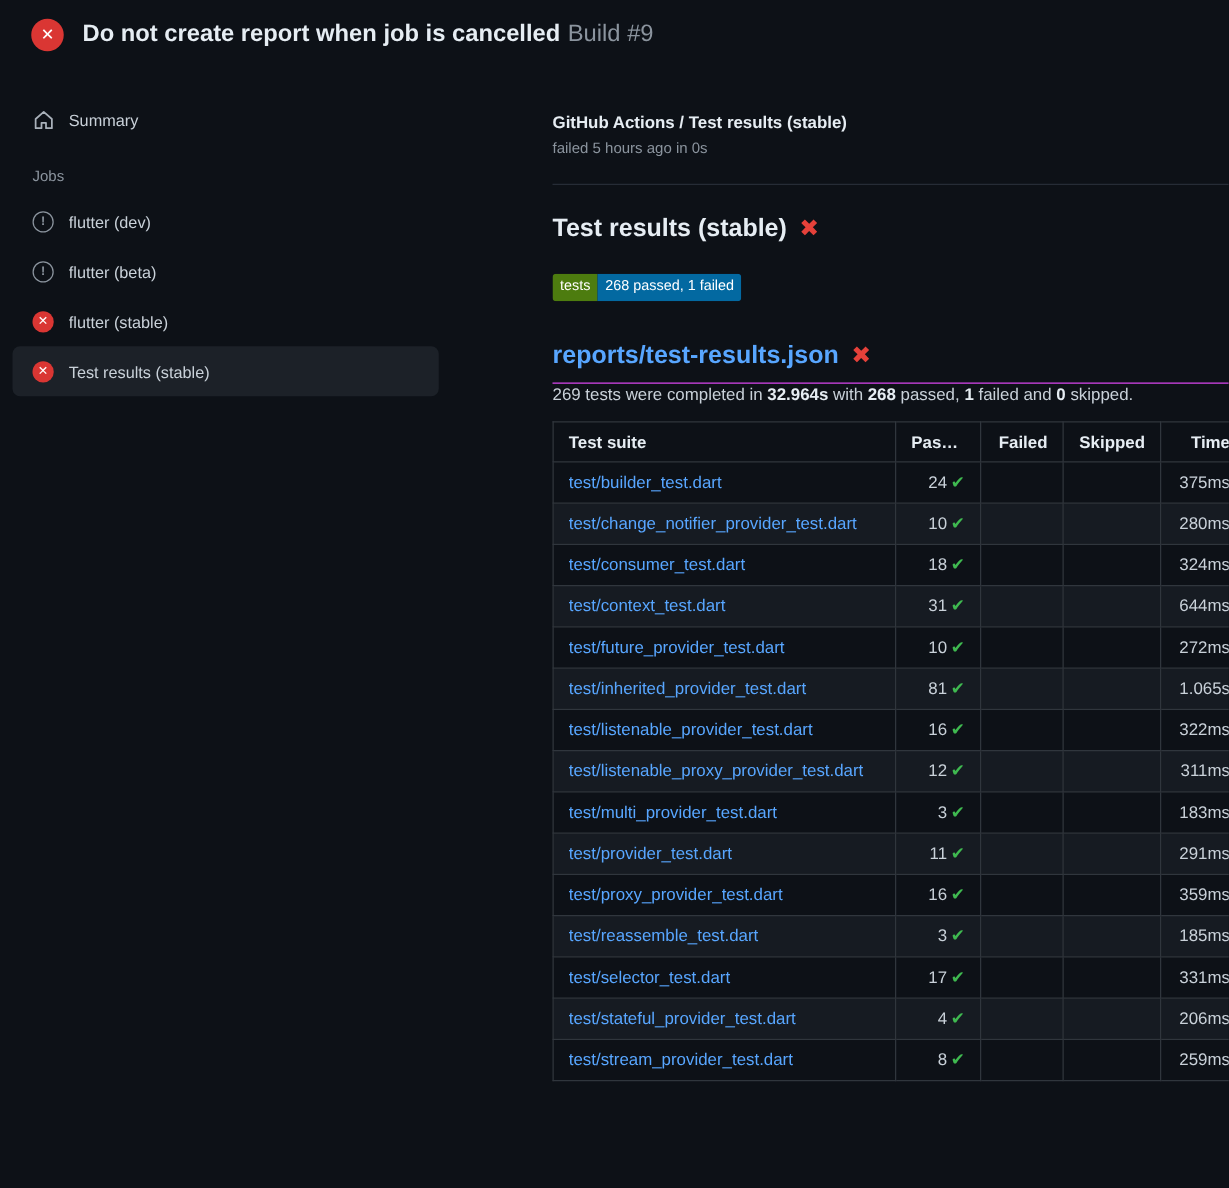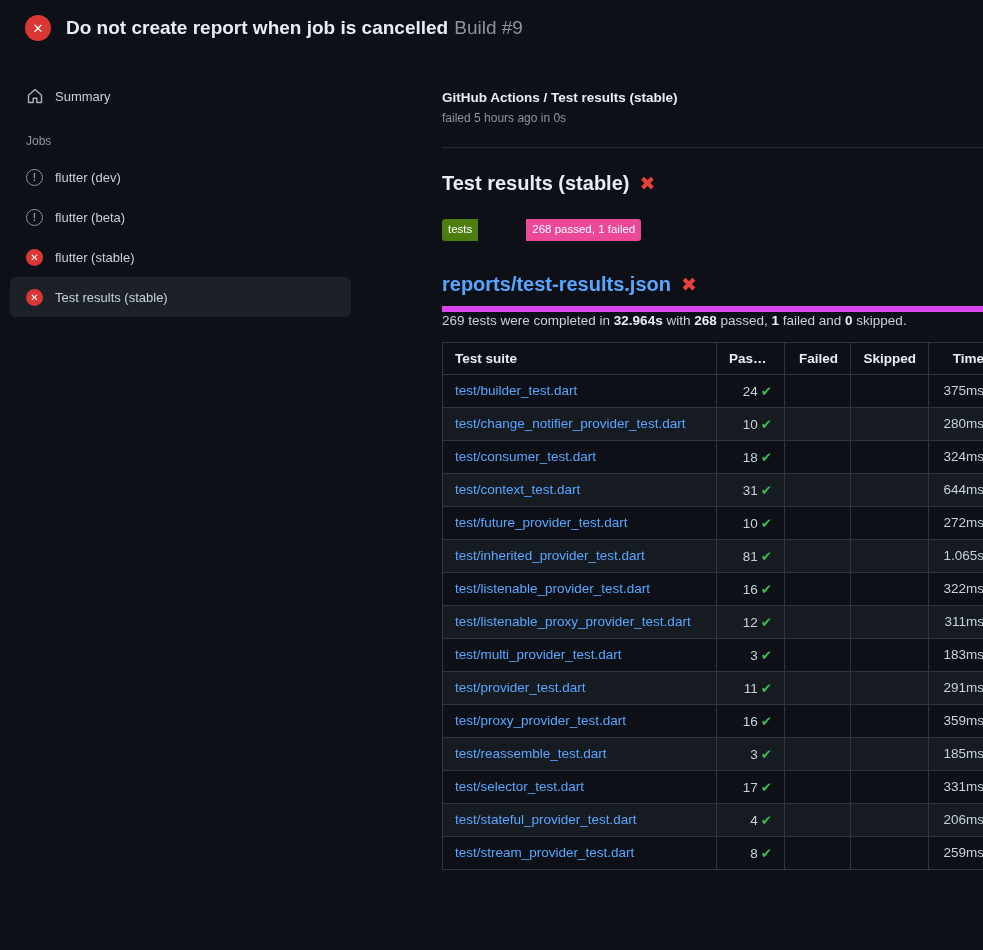"268 passed, 1 failed" .badge-right { background: #ec4899 -> #0369a1; margin-left: 48px -> none }
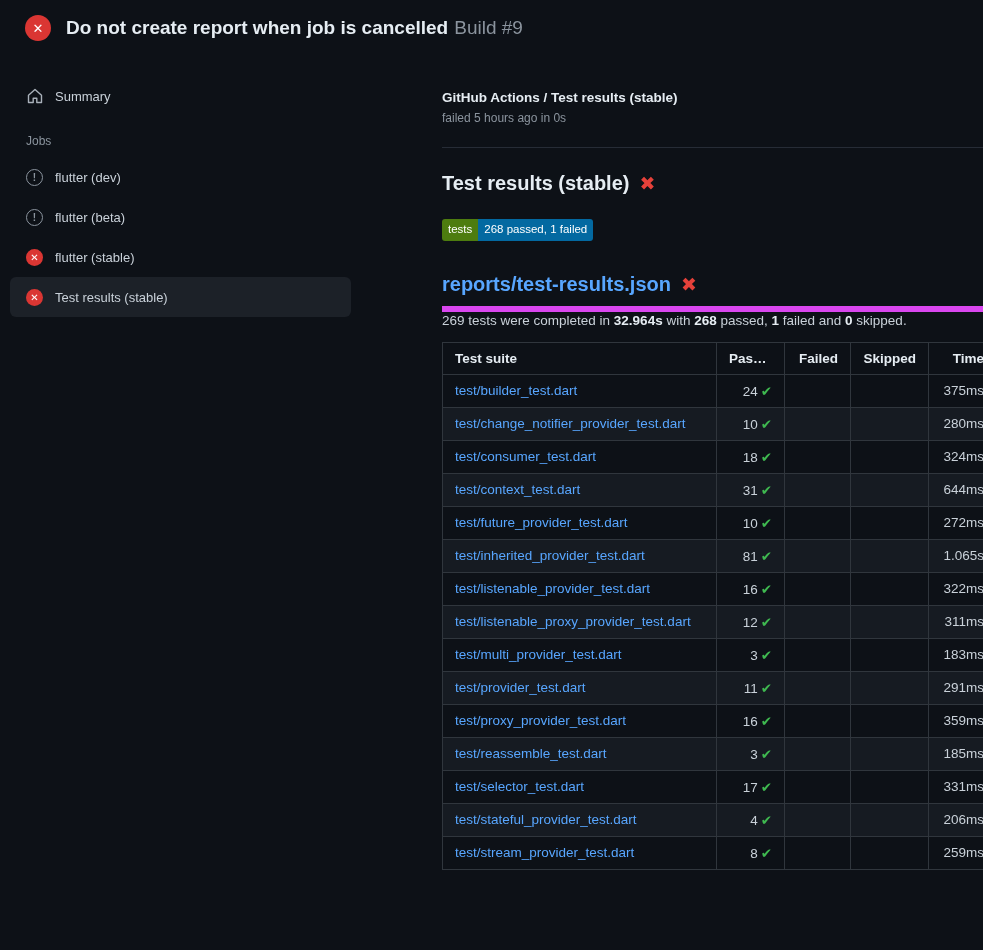"reports/test-results.json" .report-heading { border-bottom: 6px solid #d946ef -> 1px solid #d946ef }
